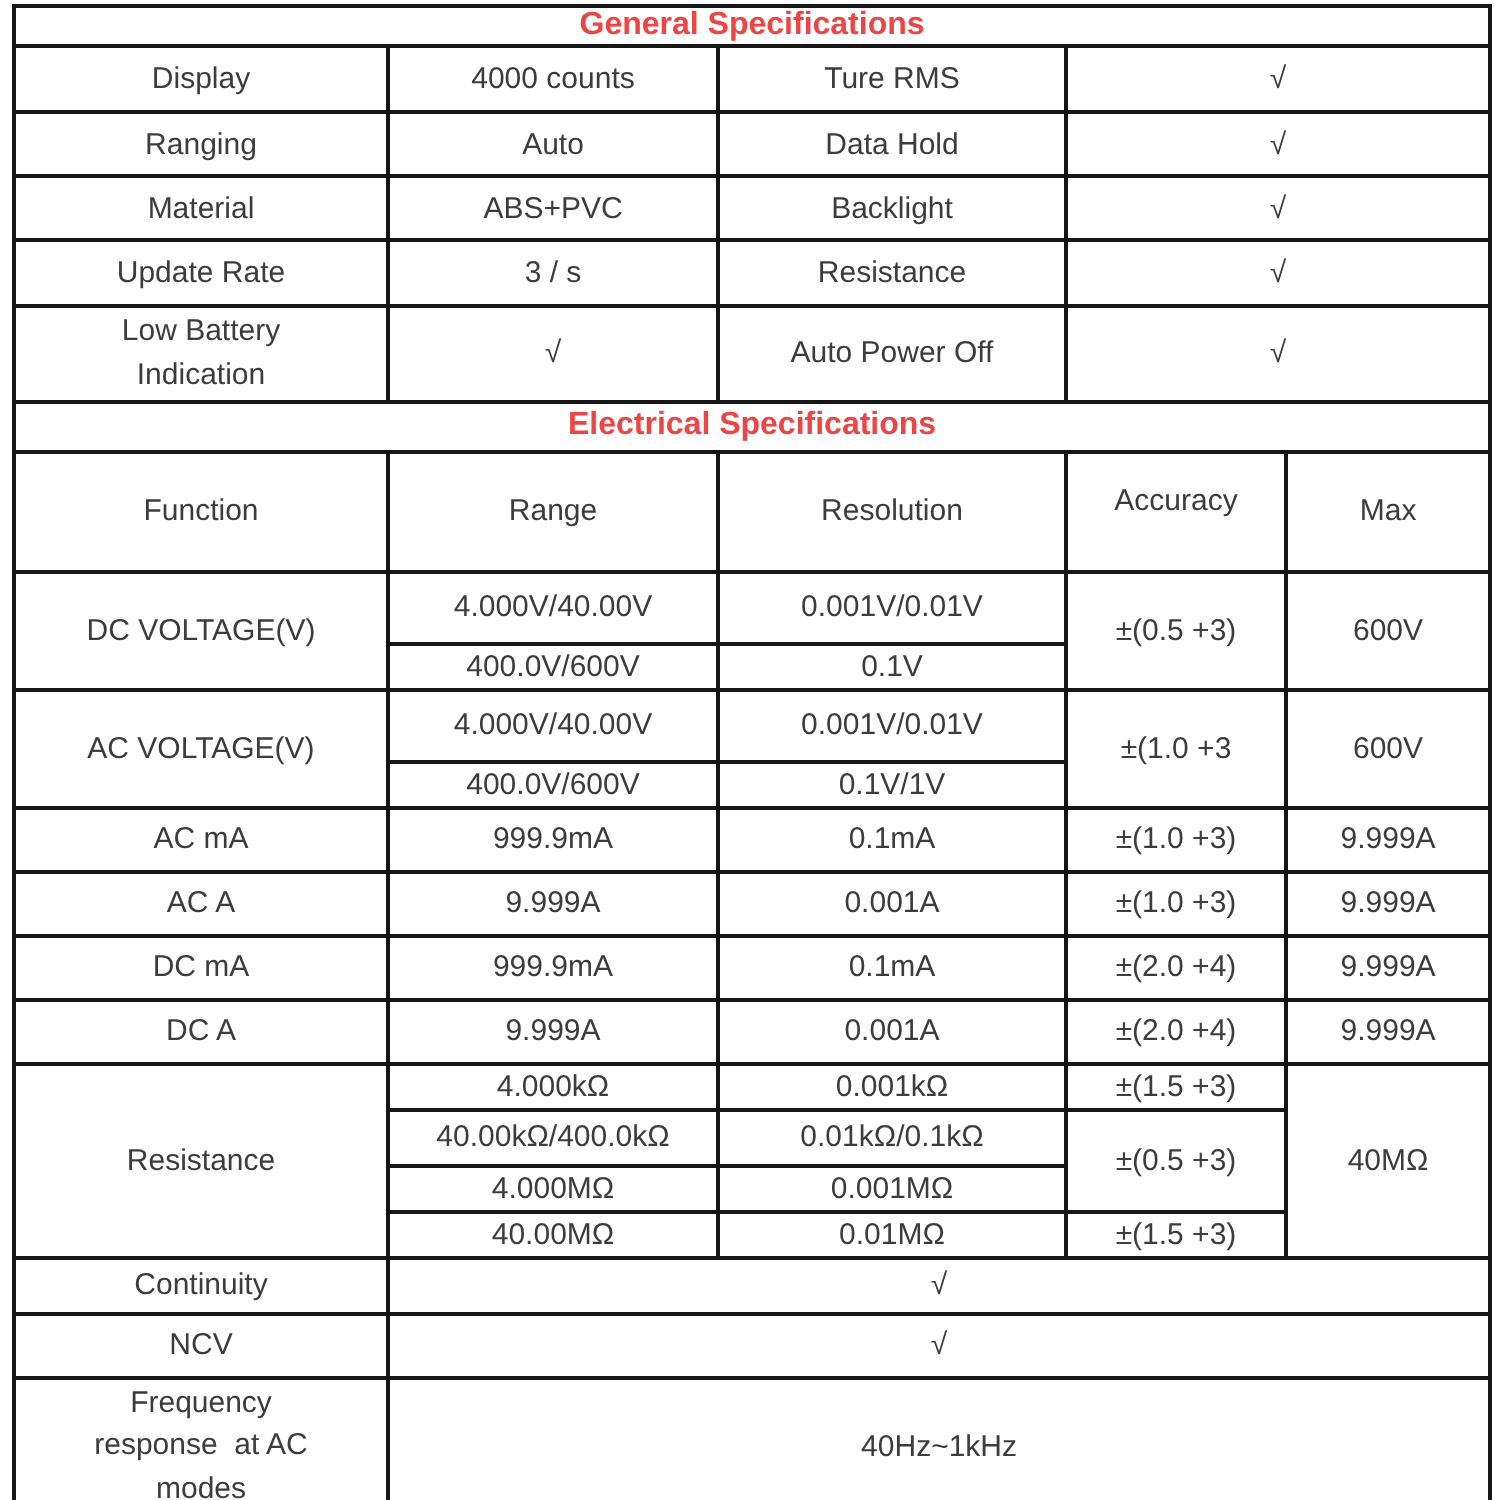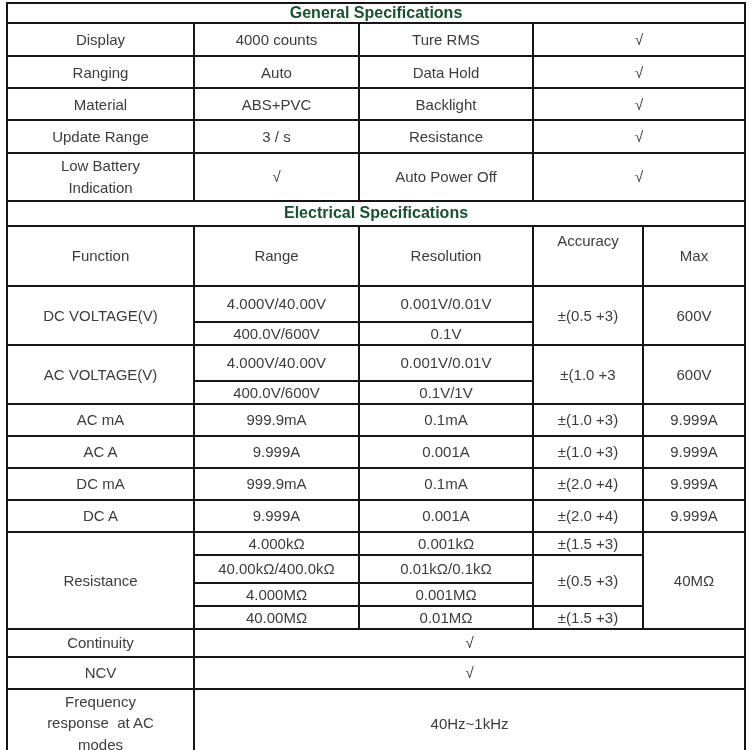"General Specifications" td.section-title { color: #14532d -> #ef4444 }
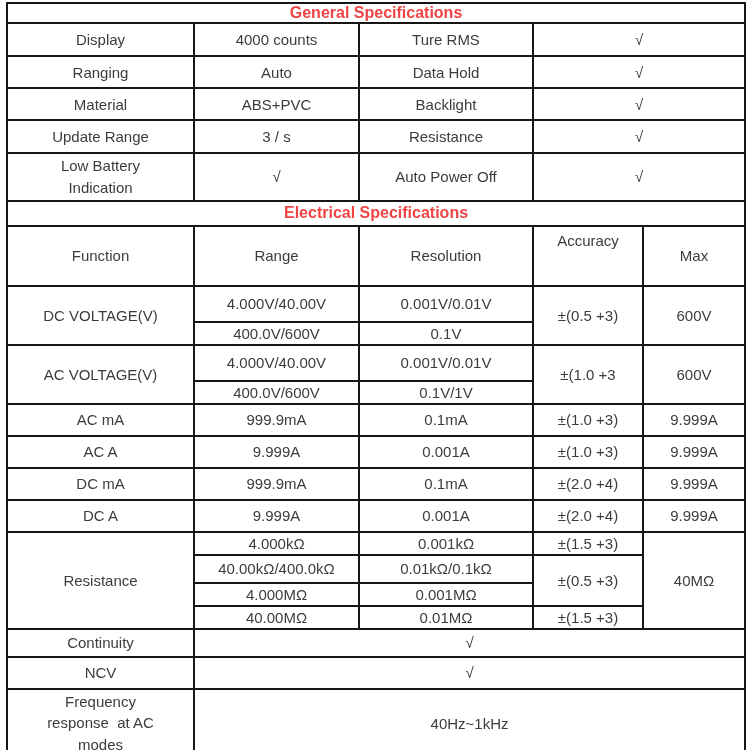"Update Range" td { text: Range -> Rate }
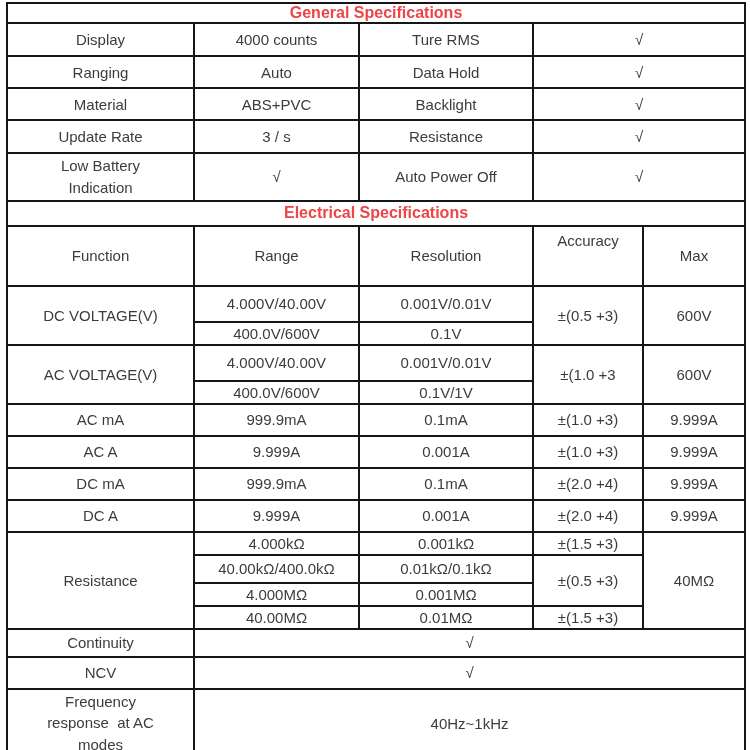"Accuracy" td.acc-header { padding-top: 5px -> 15px }
